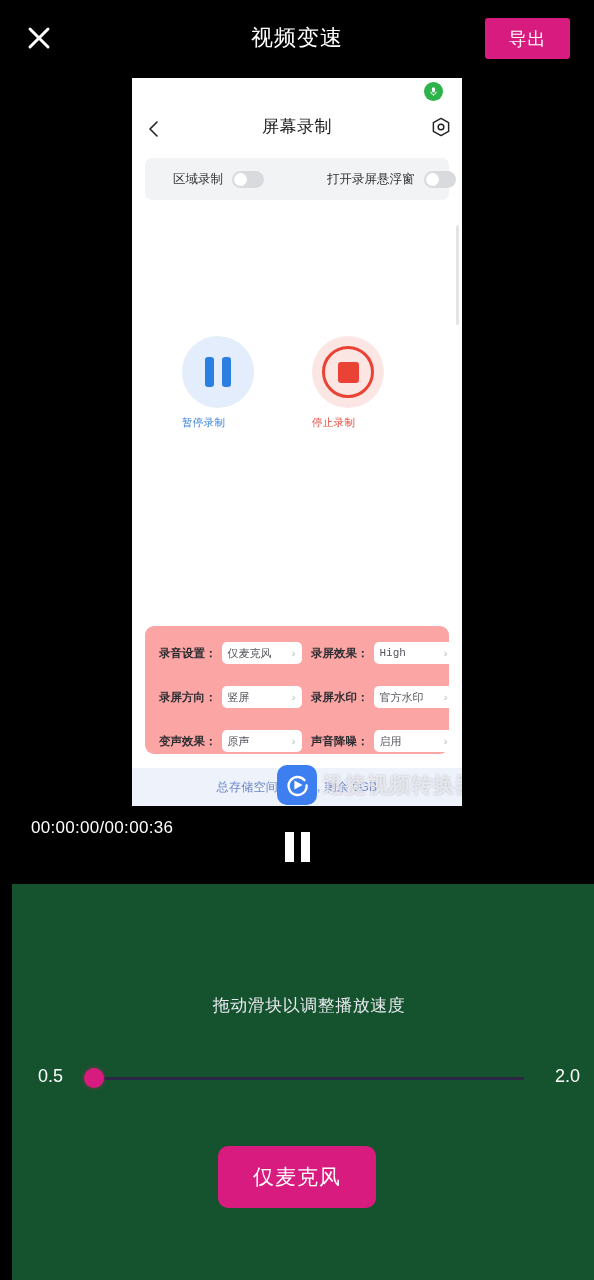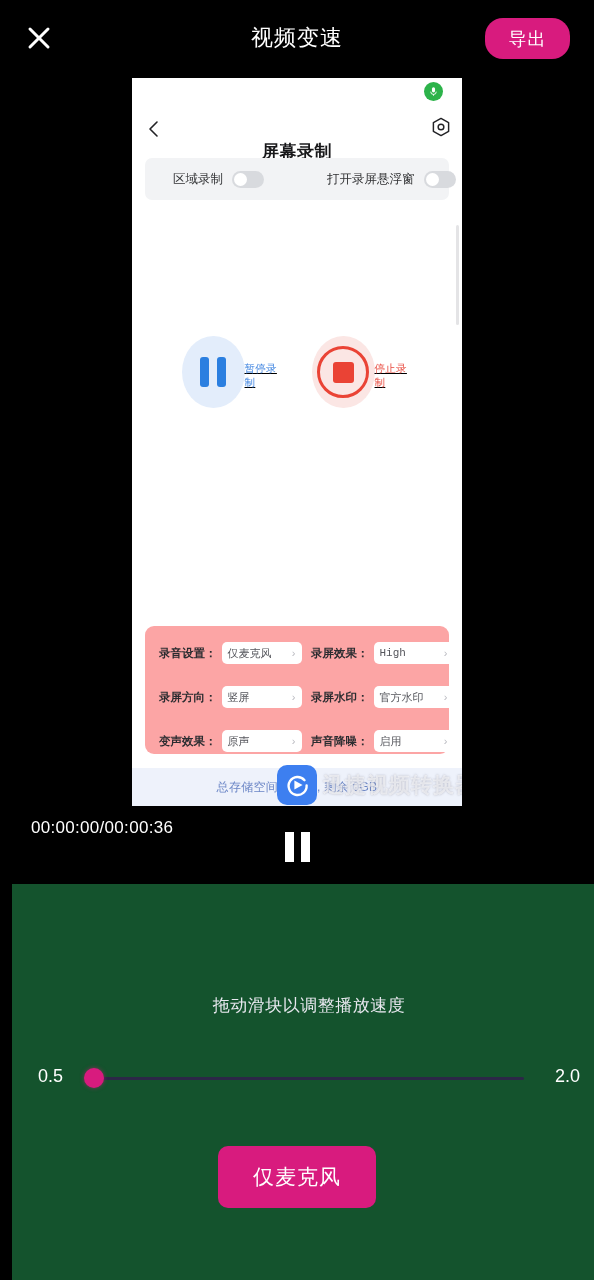"导出" .export-btn { border-radius: 18px -> 3px }
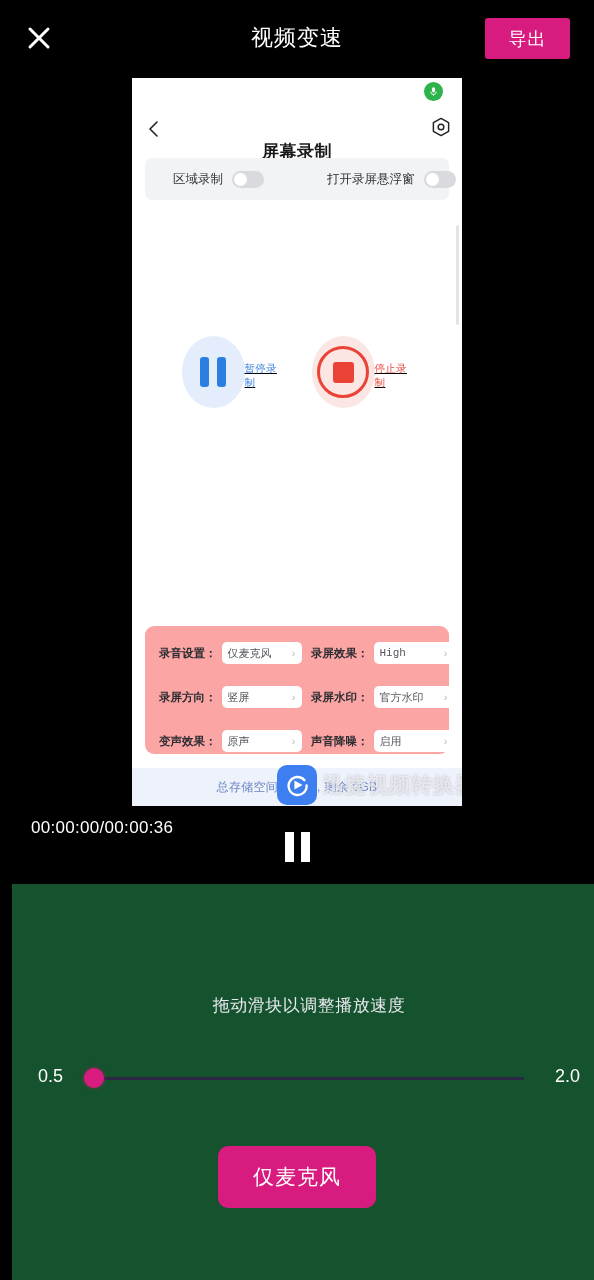"屏幕录制" .inner-title { font-weight: bold -> normal; margin-top: 25px -> none }
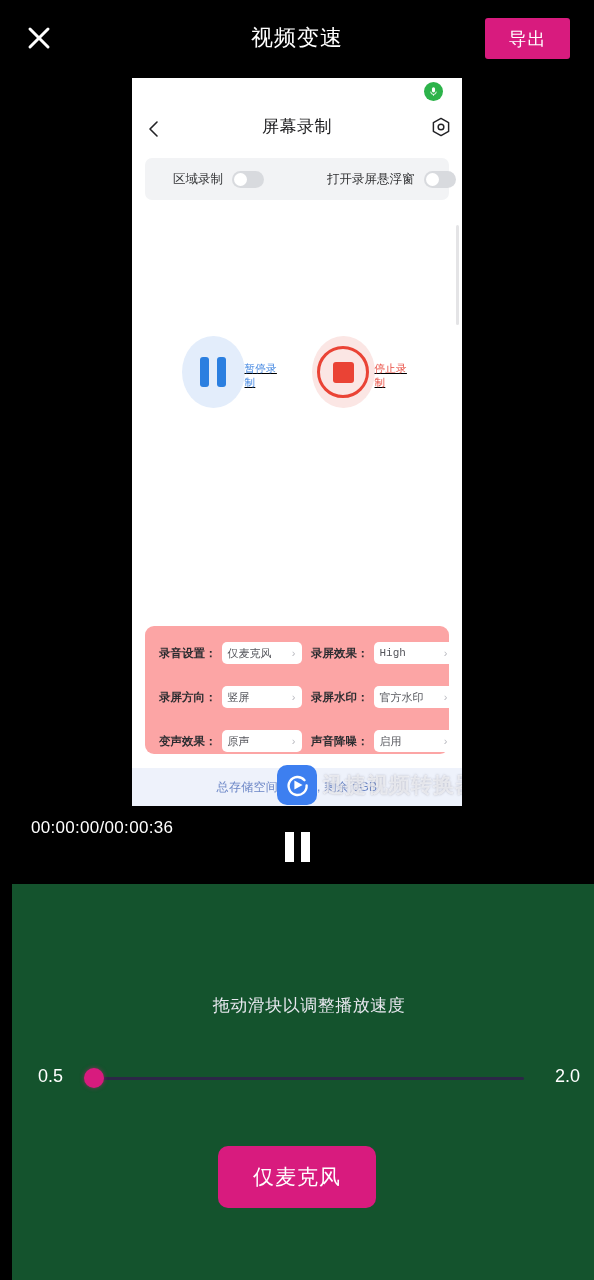"暂停录制" .ctrl { align-items: center -> none; flex-direction: row -> column; text-decoration: underline -> none }
